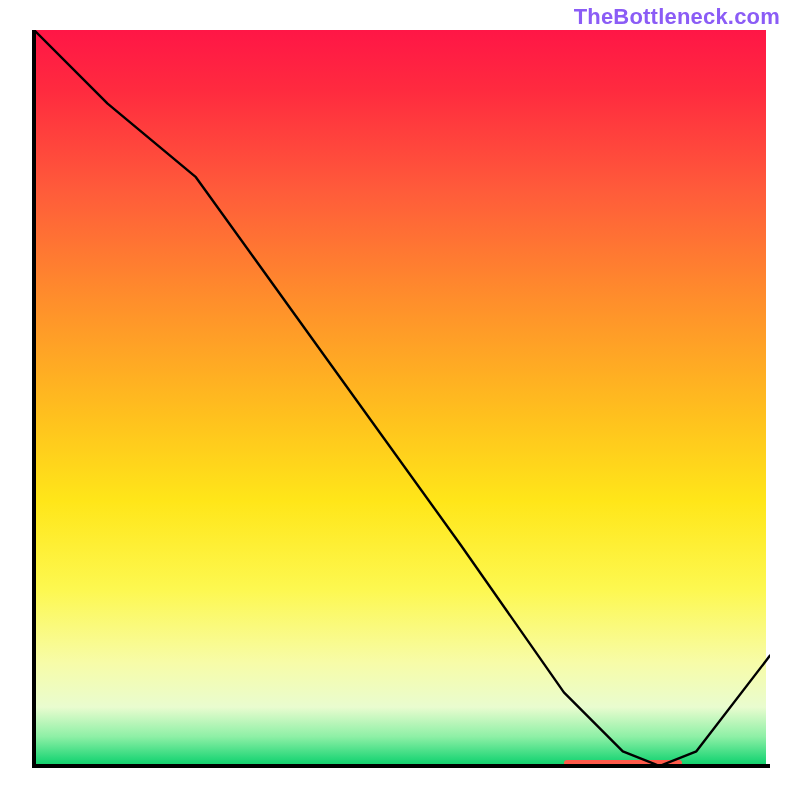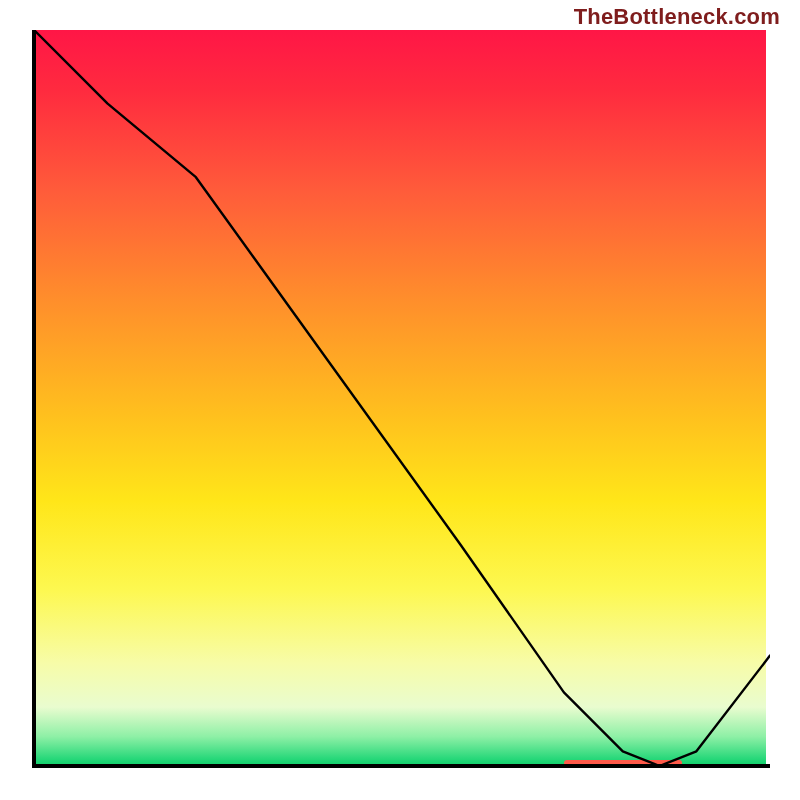"TheBottleneck.com" .watermark { color: #7f1d1d -> #8b5cf6 }
